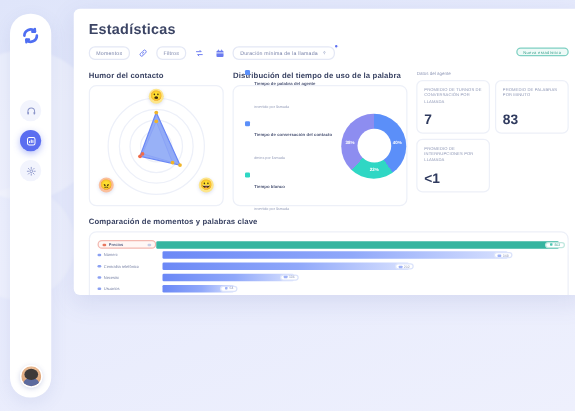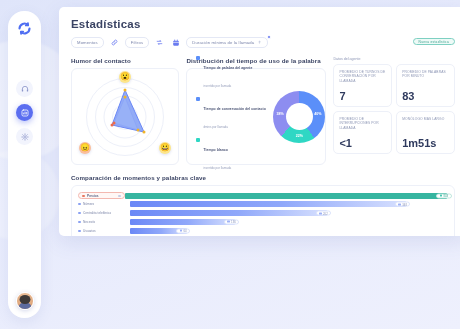"1m51s" div.stat { html: <div> <div>MONÓLOGO MÁS LARGO</div> <div>1m51s</div> </div> -> none }
